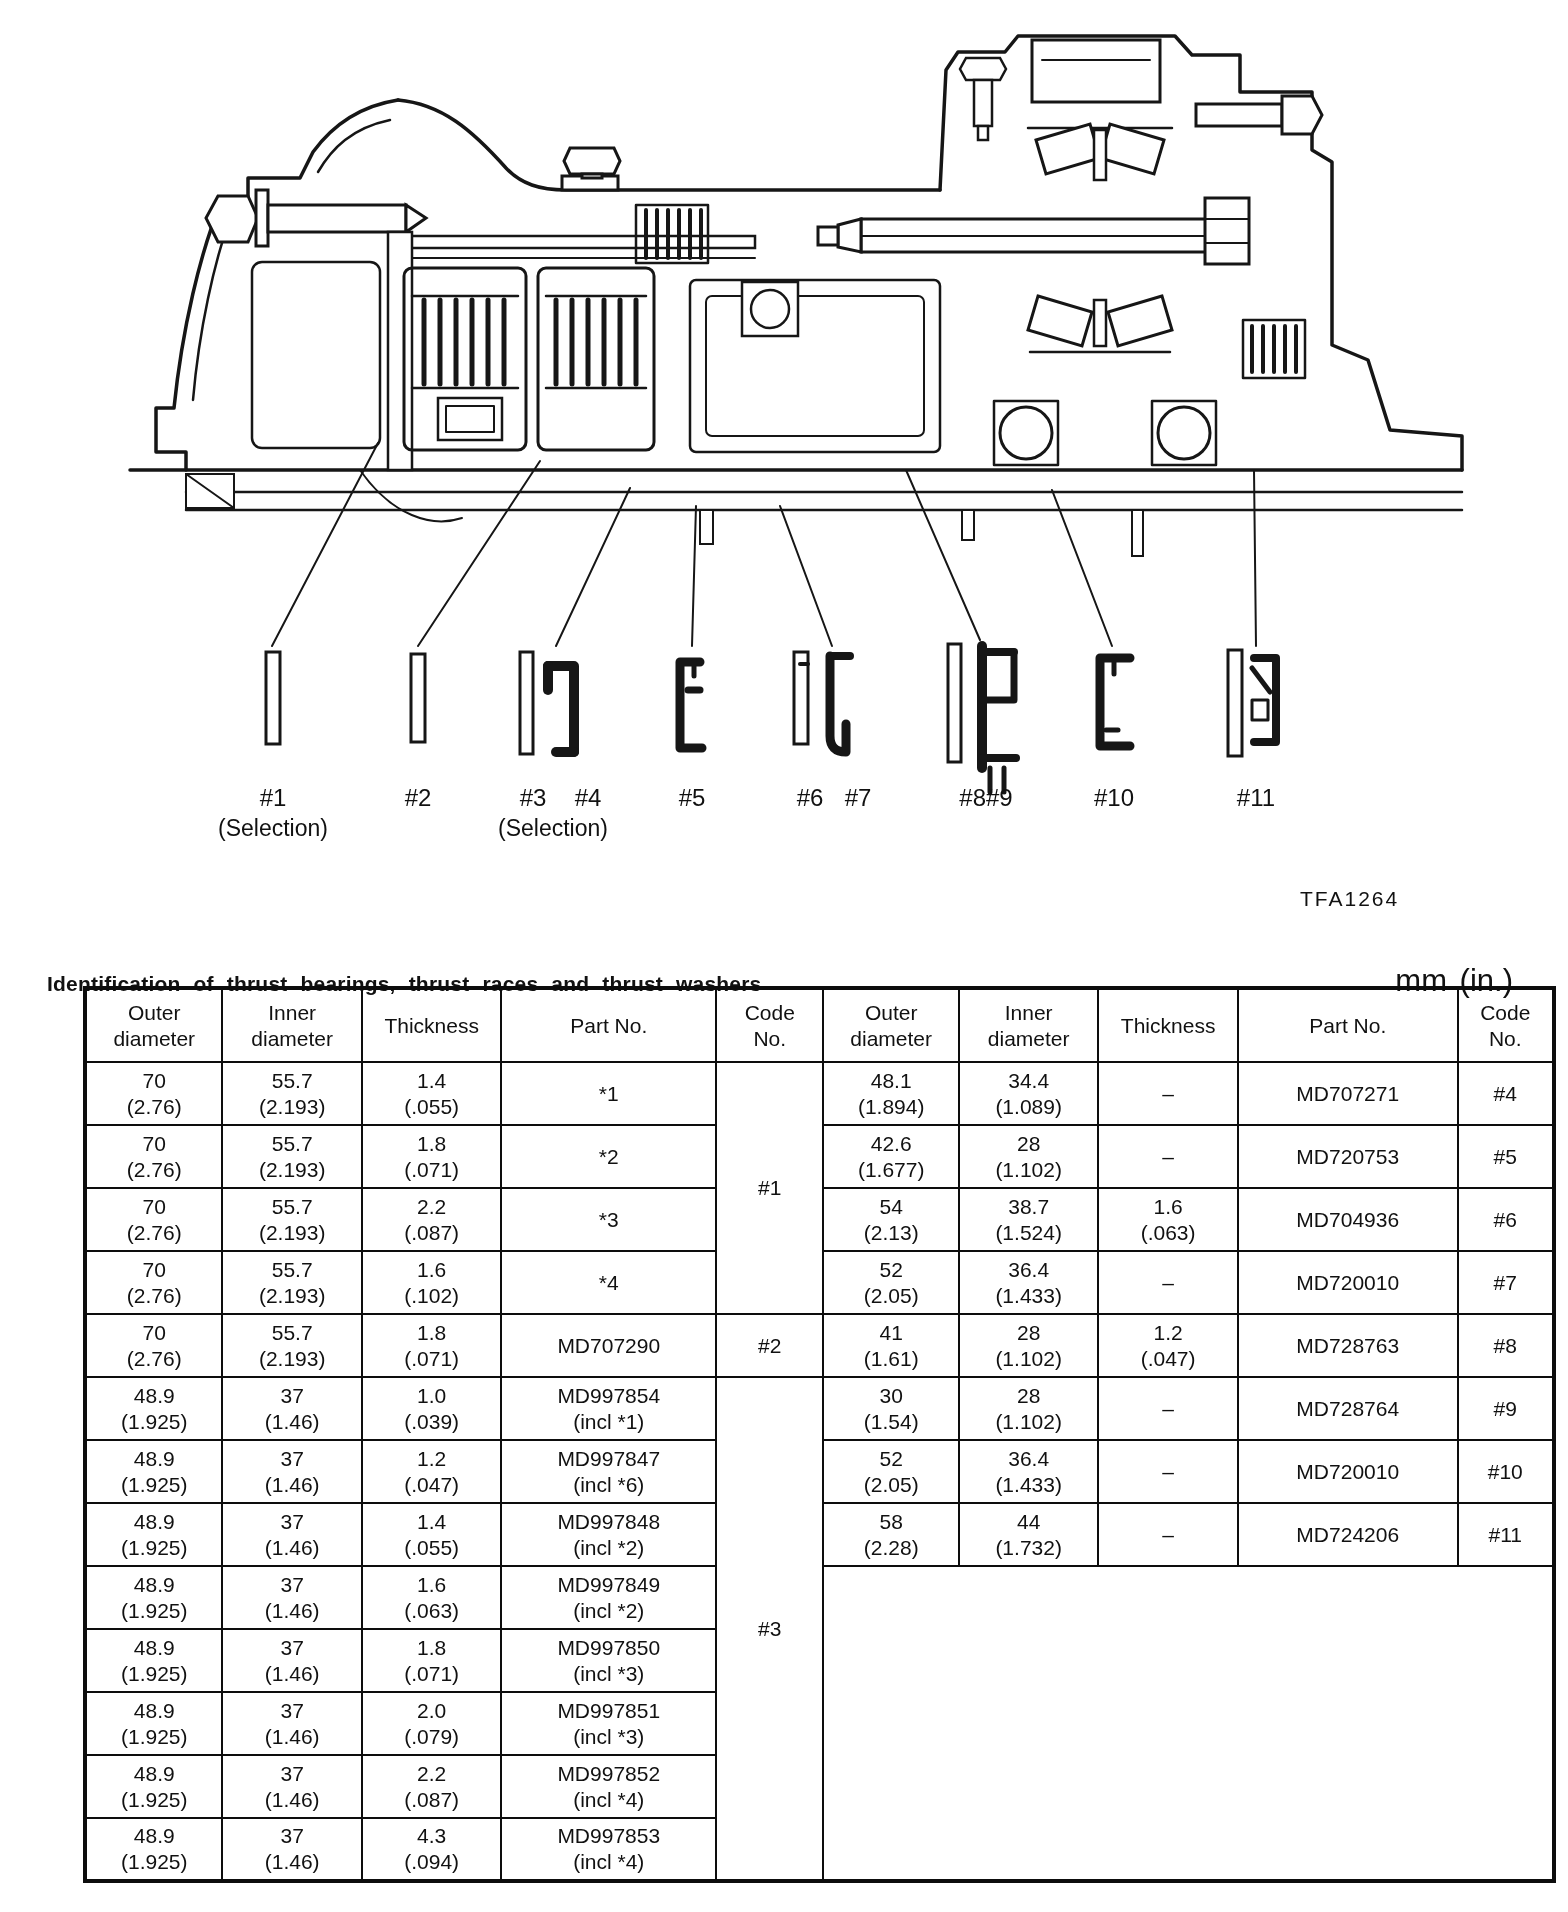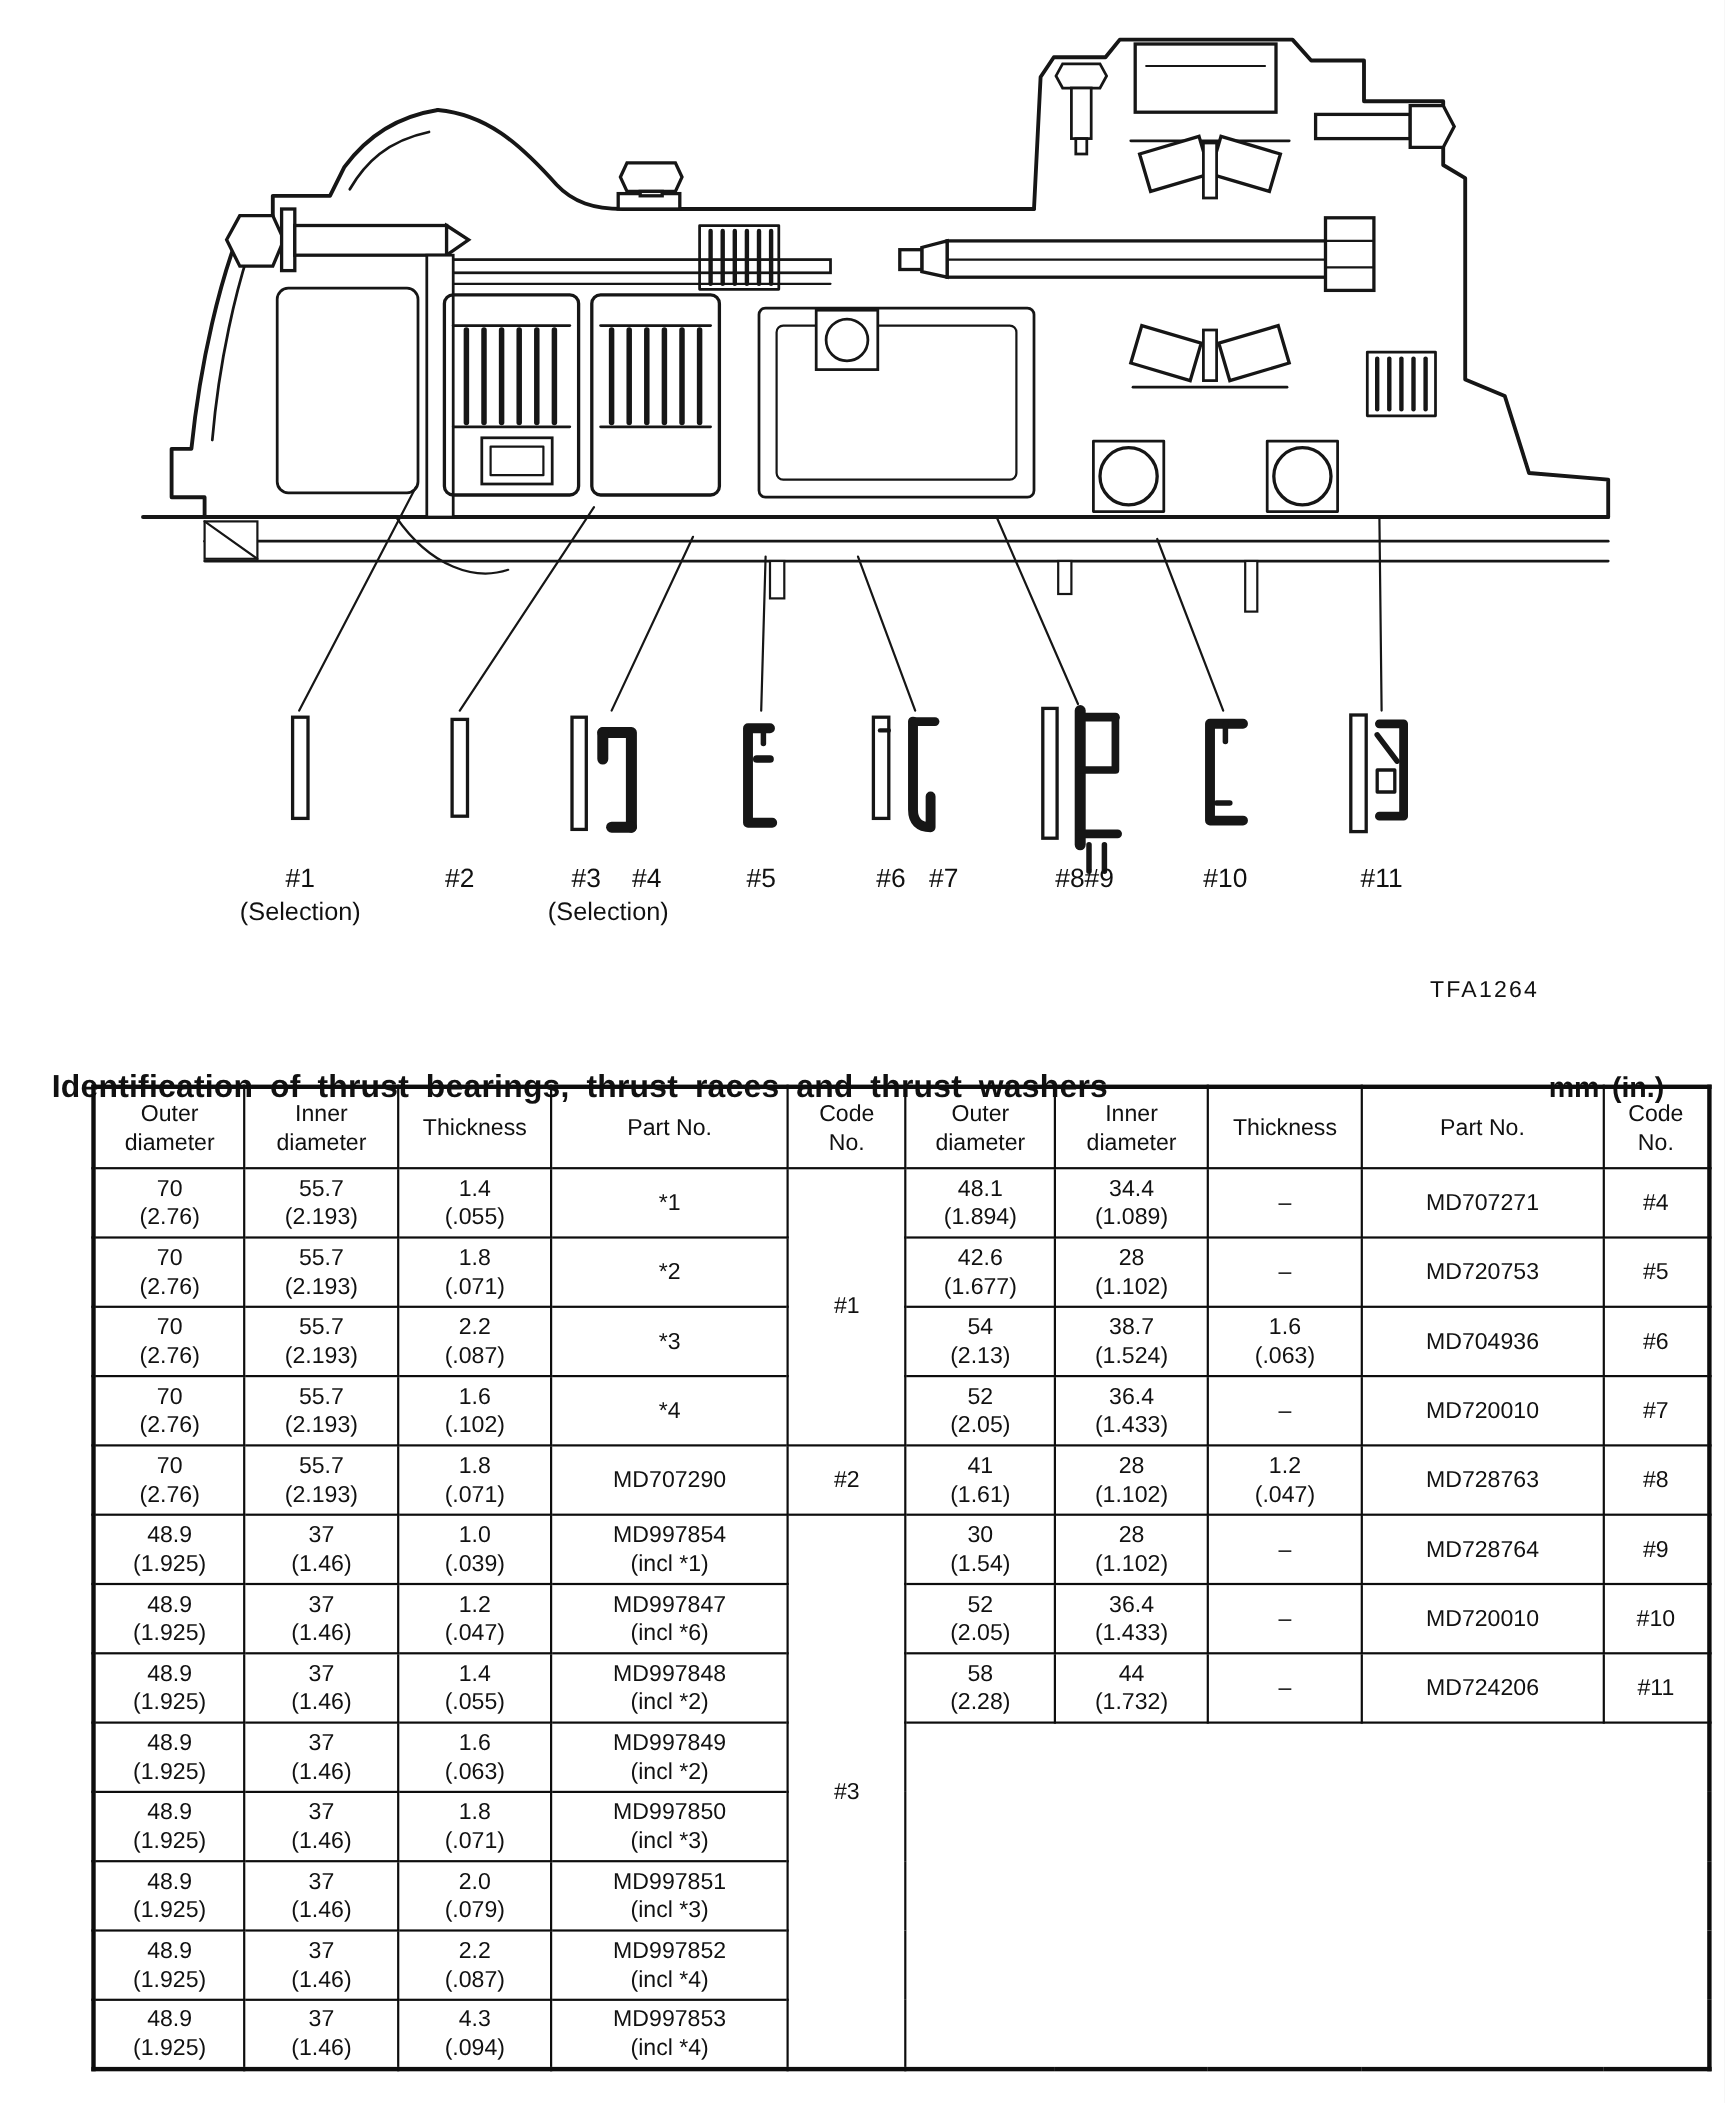"Identification of thrust bearings," #section-title { font-size: 29px -> 21px }
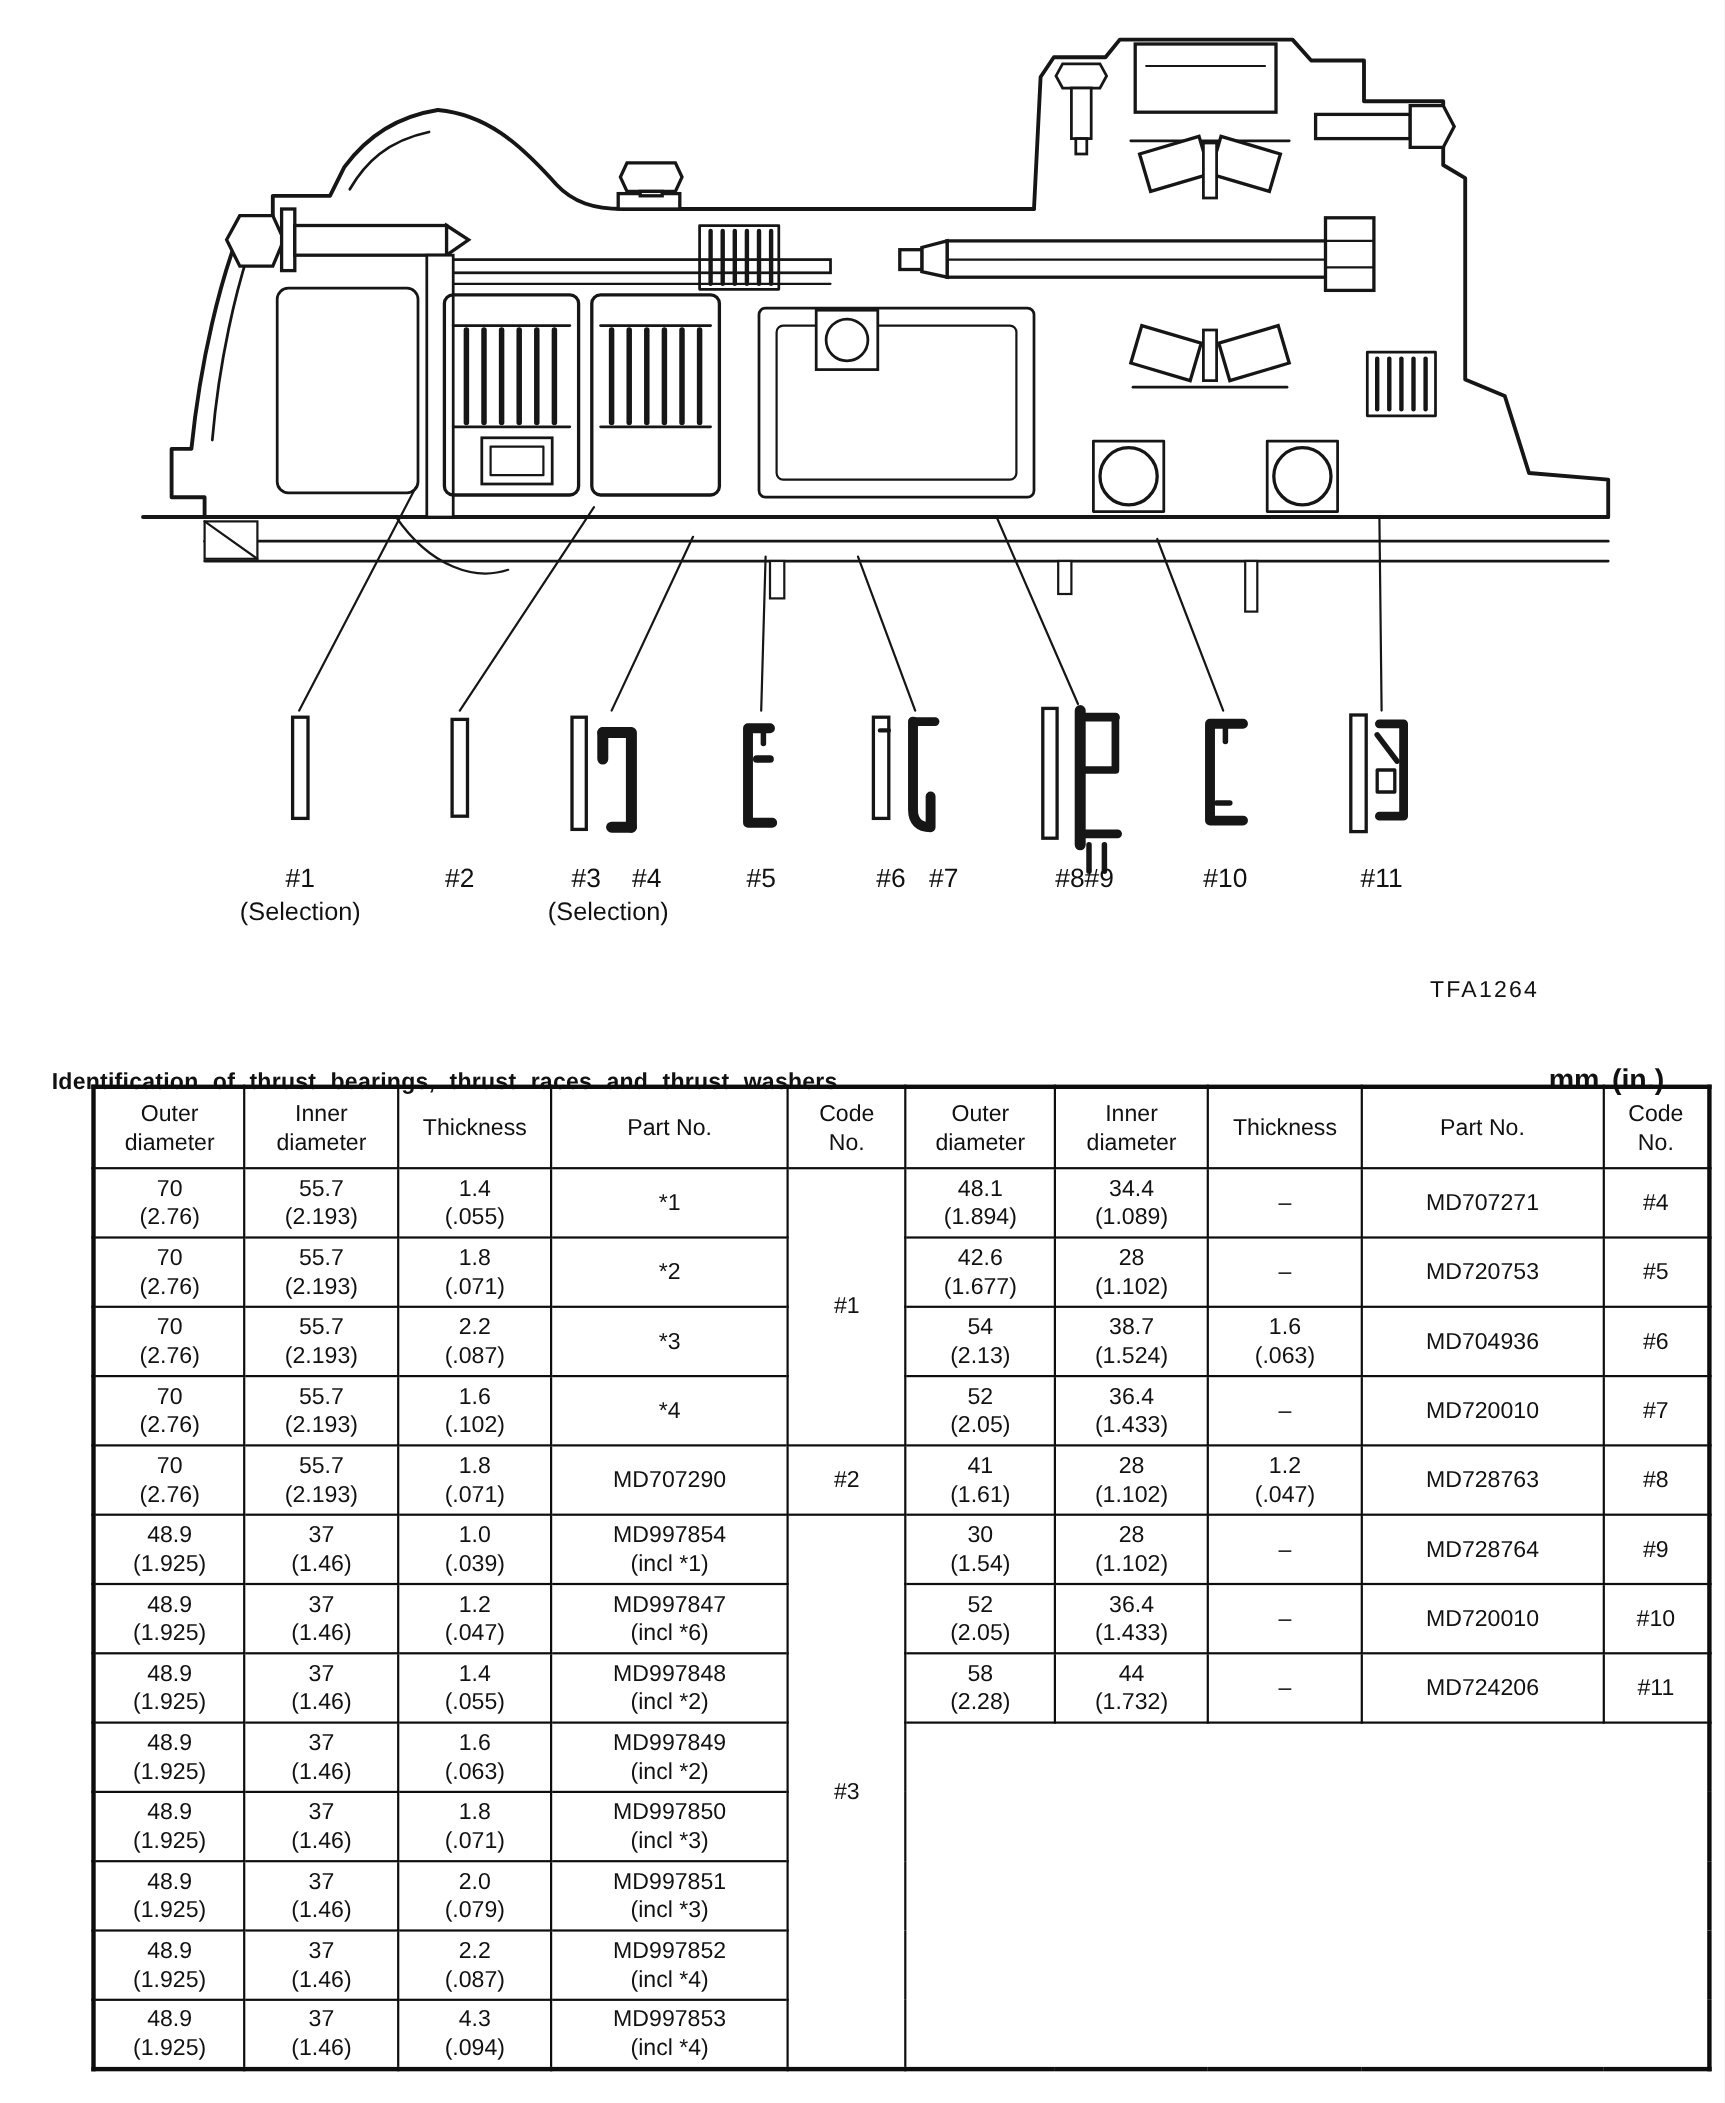"mm (in.)" #units-label { font-size: 26px -> 31px; font-weight: bold -> normal }
